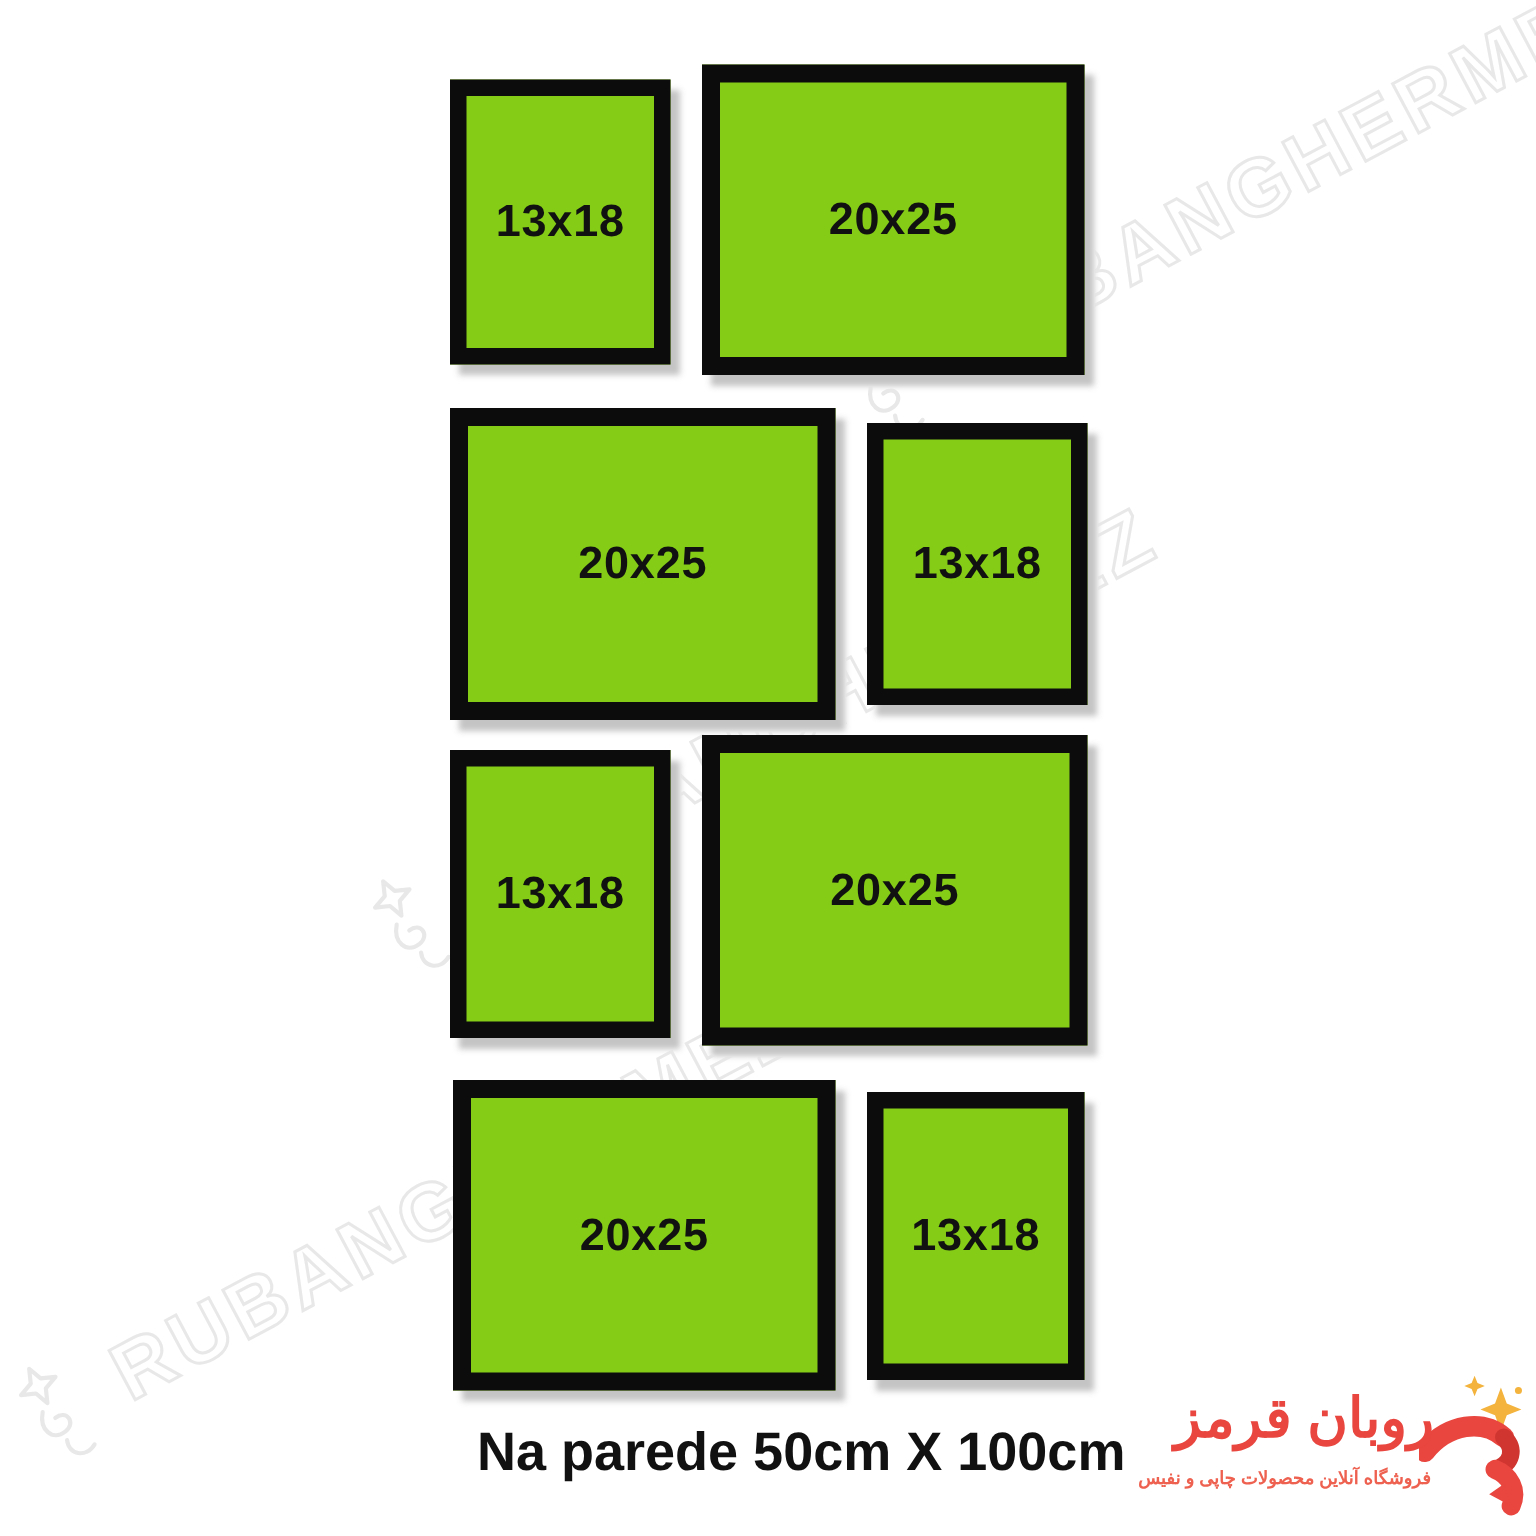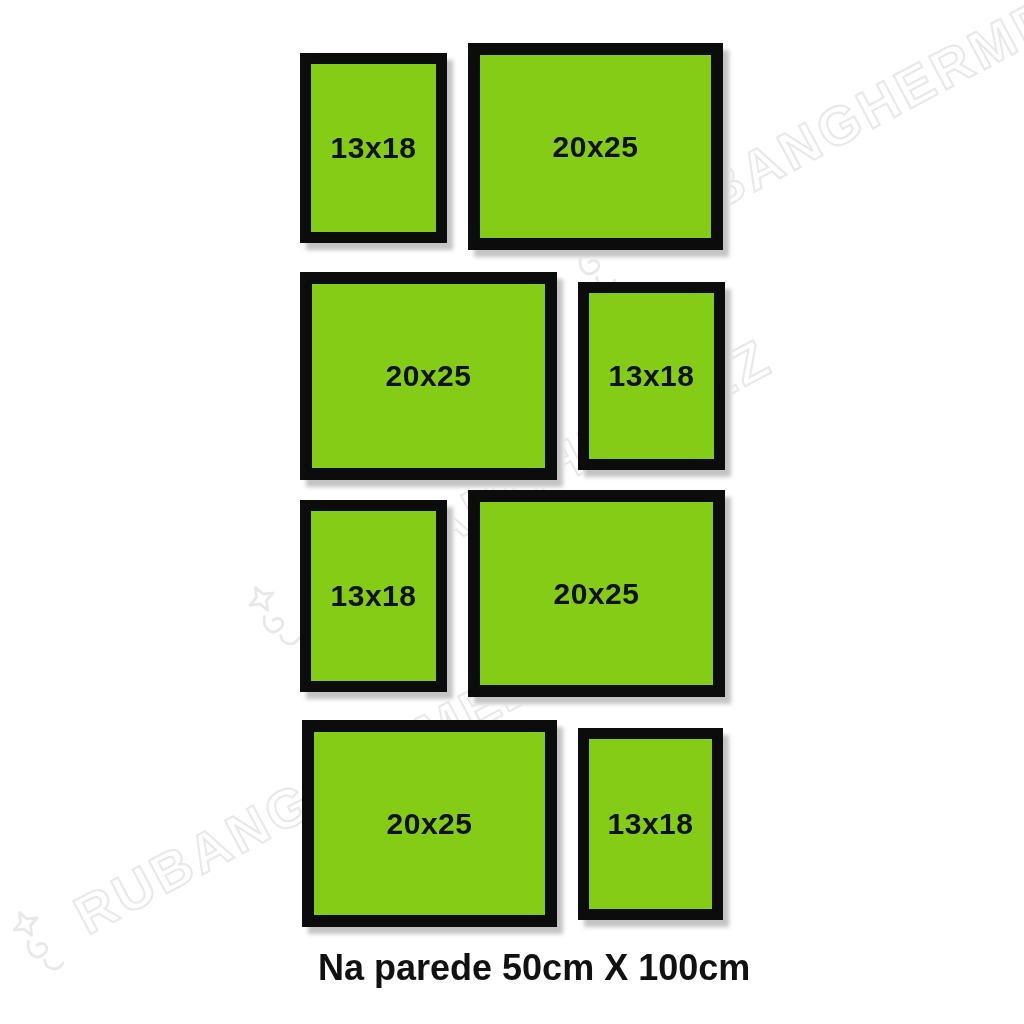"روبان قرمز" div.logo { html: none -> <div> <svg> <path></path> <path></path> <circle></circle> <path></path> <path></path> <path></path> <path></path> </svg> <div>روبان قرمز</div> <div>فروشگاه آنلاین محصولات چاپی و نفیس</div> </div> }
